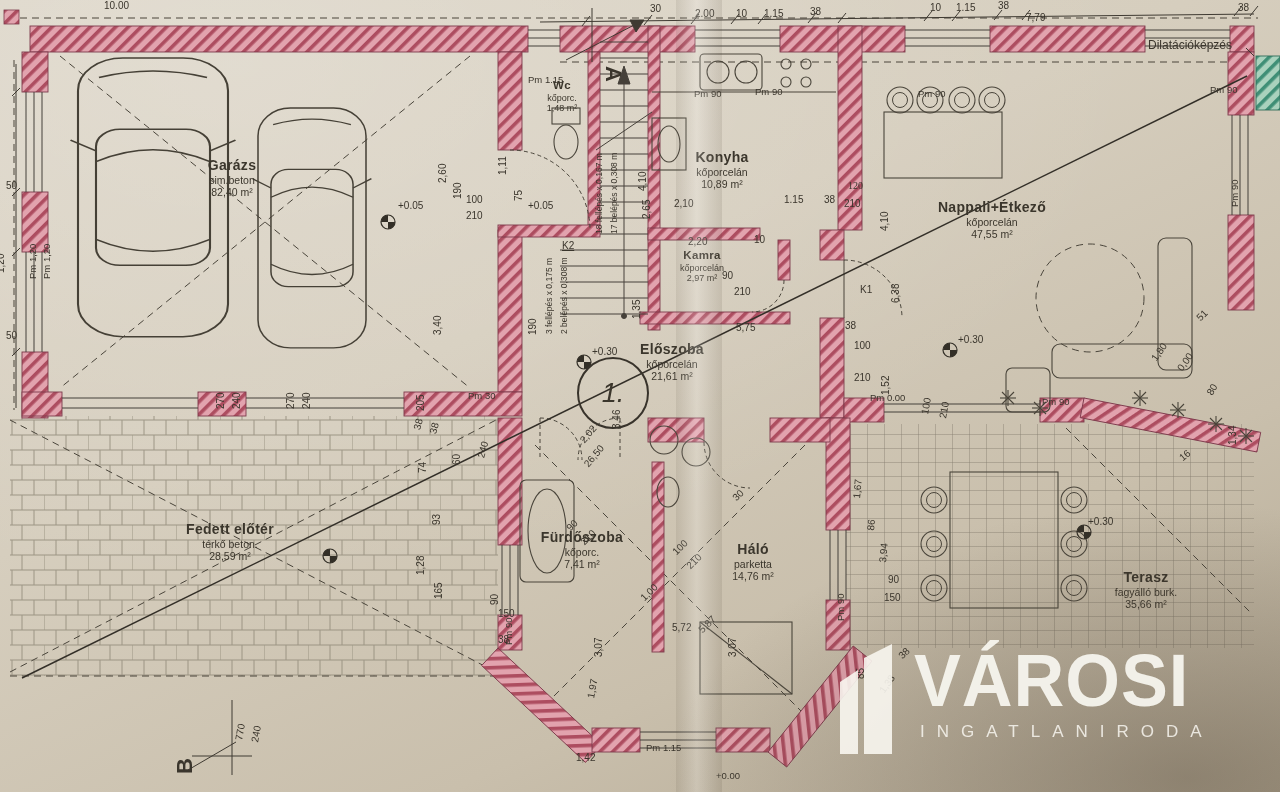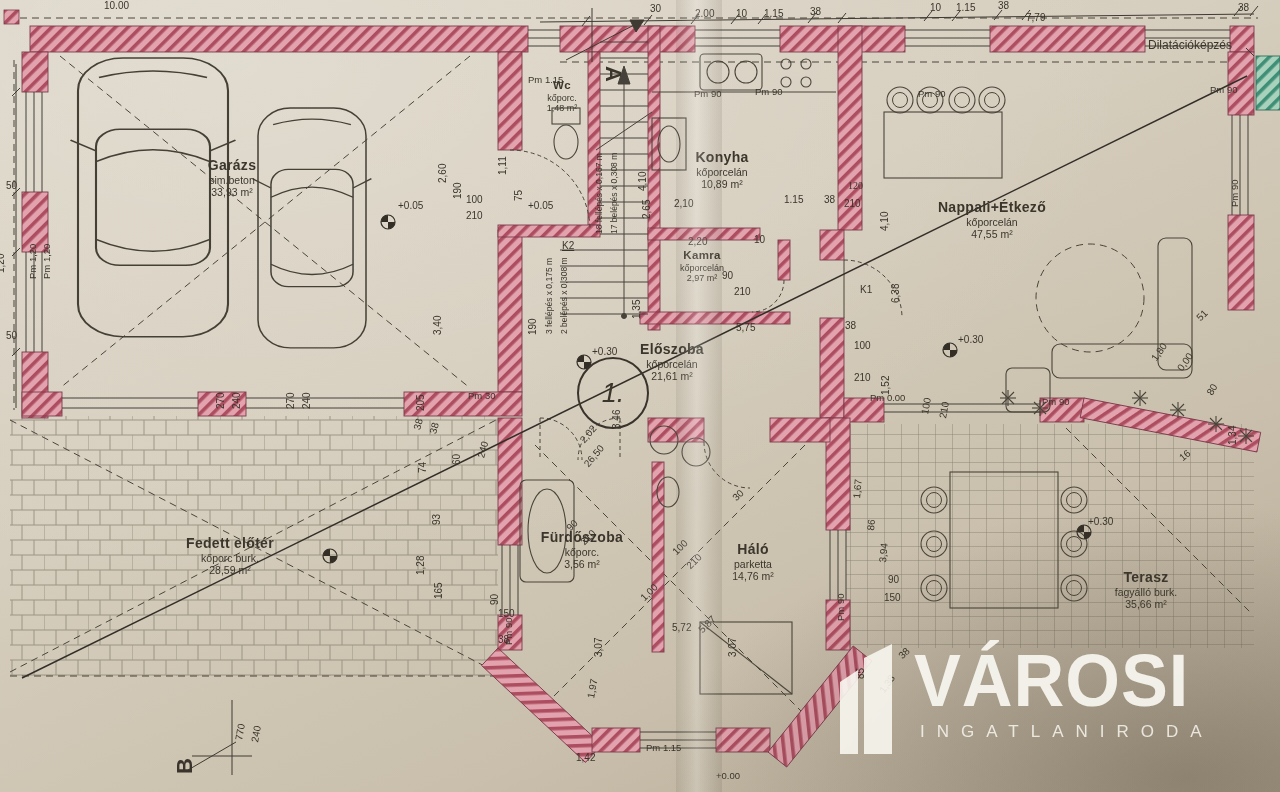"33,93 m²" div.ra { text: 33,93 -> 82,40 }
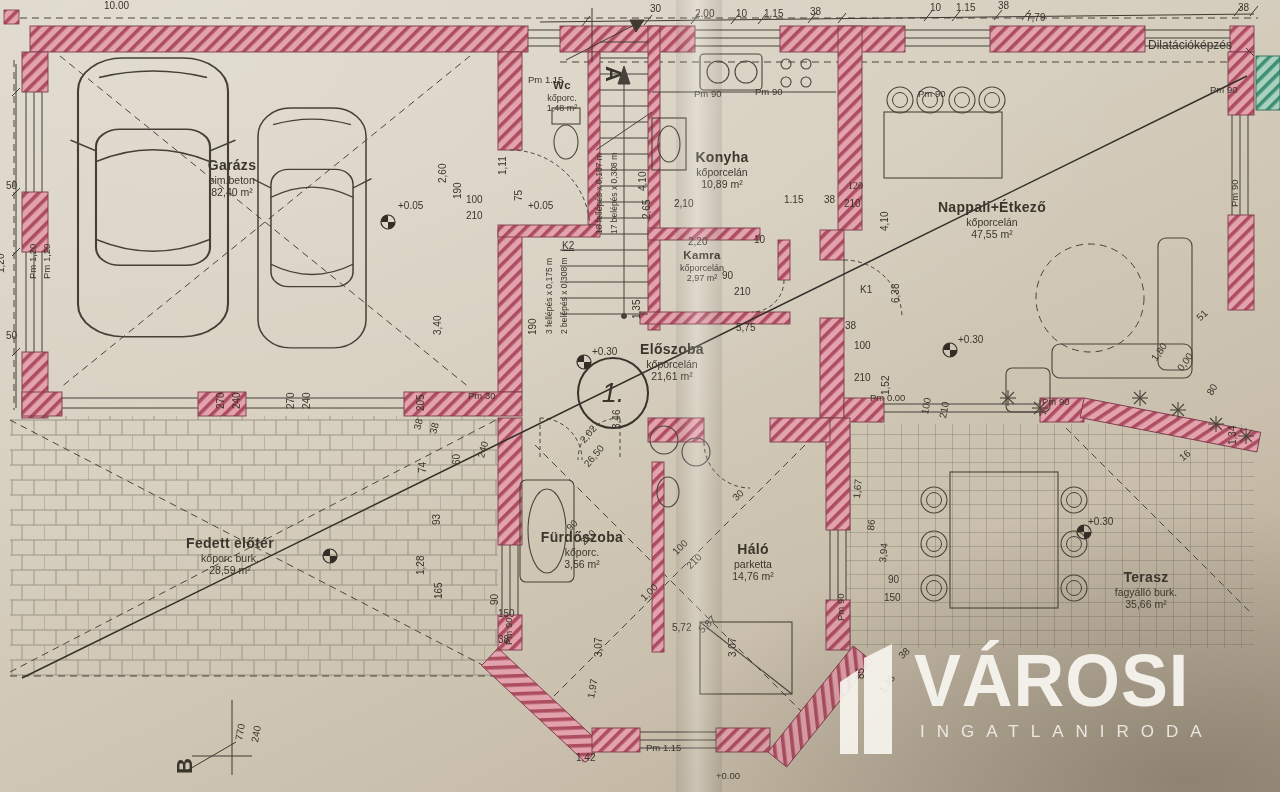"Fedett előtér" div.room { top: 556px -> 542px }
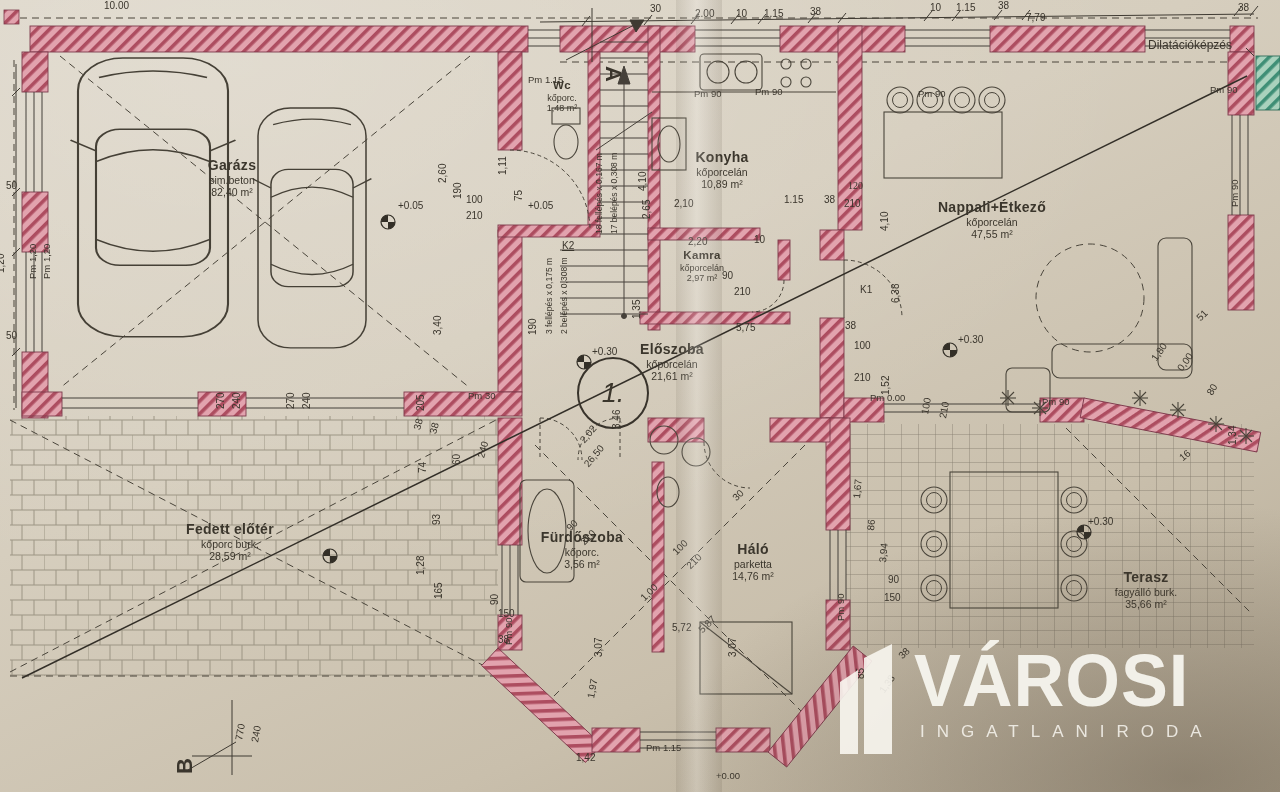"kőporc burk." div.rf { text: kőporc burk -> térkő beton }
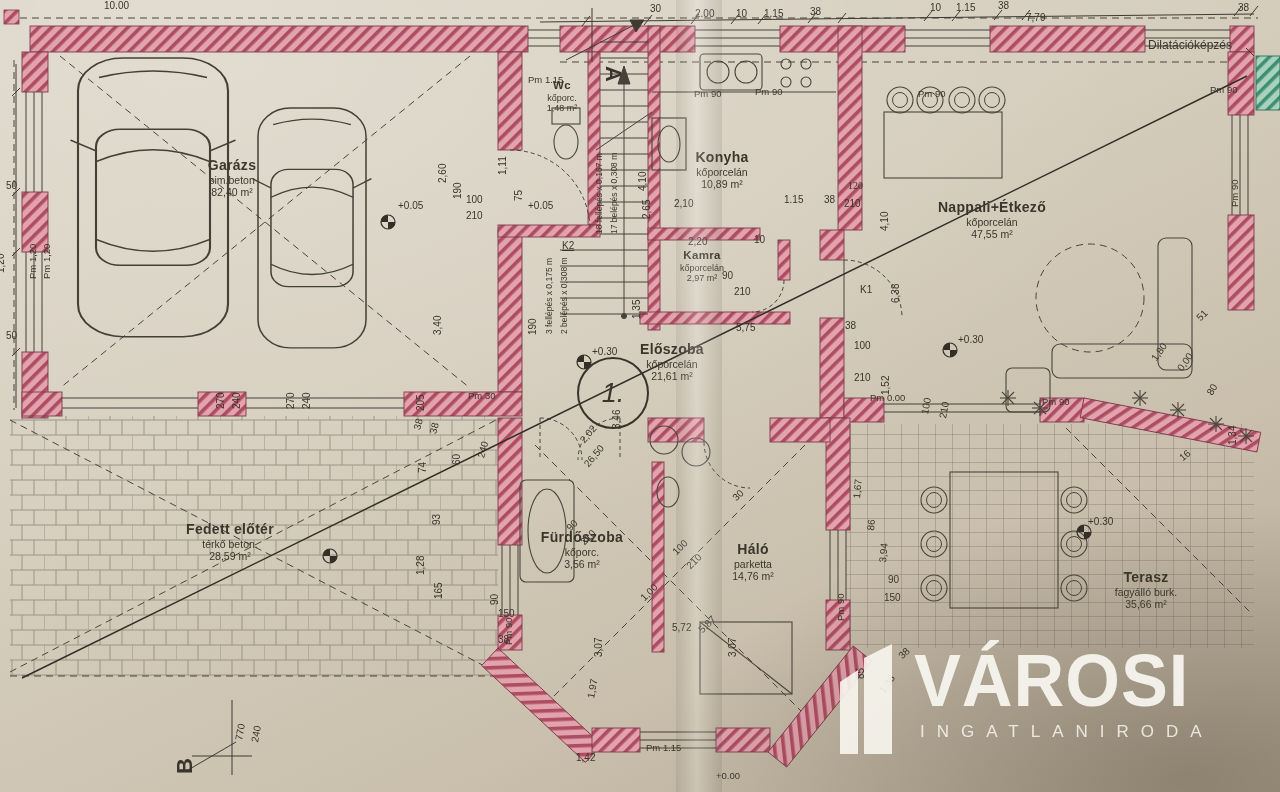"3,56 m²" div.ra { text: 3,56 -> 7,41 }
